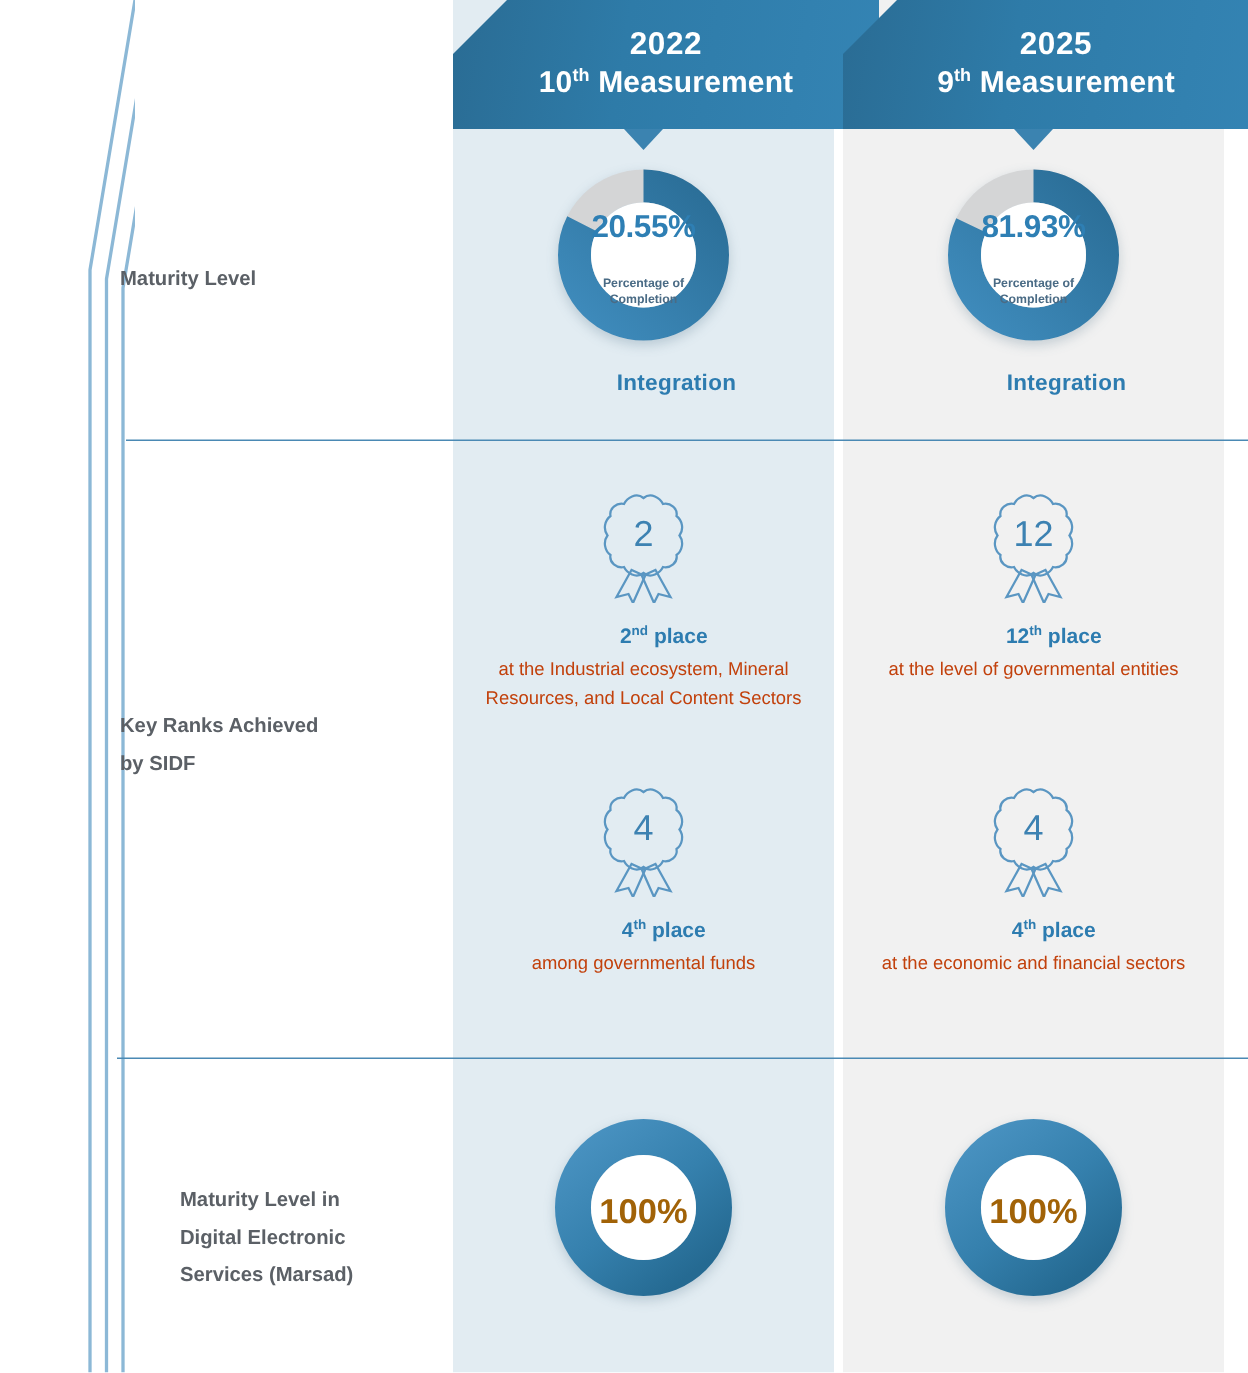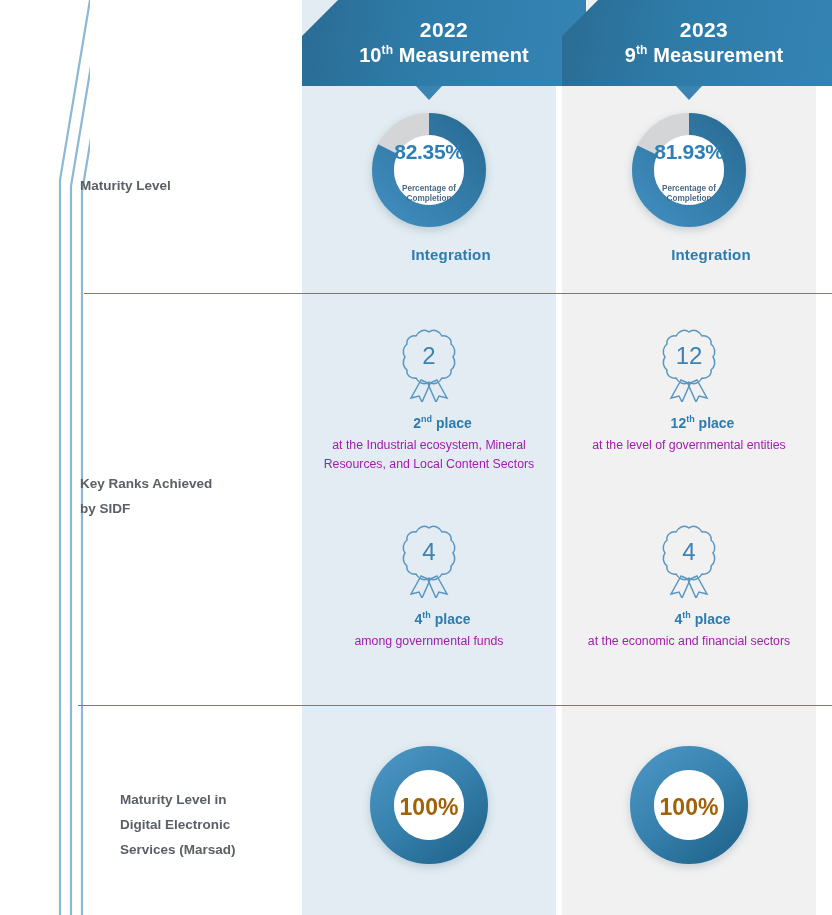"2023" div.yr { text: 2023 -> 2025 }
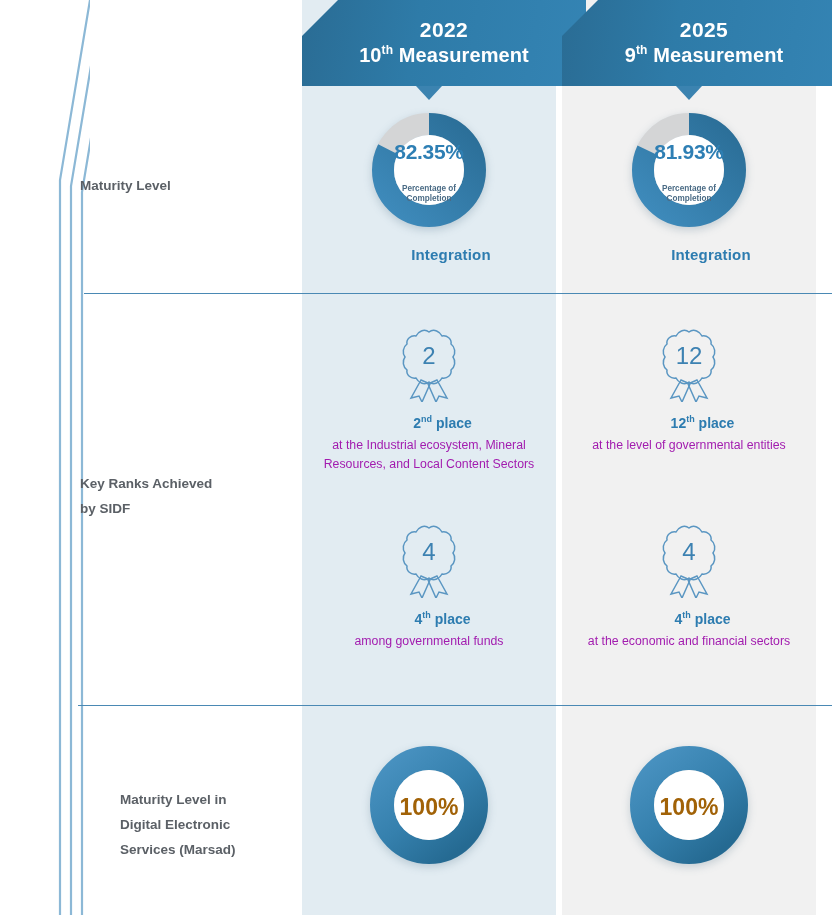"82.35%" div.pct { text: 82.35% -> 20.55% }
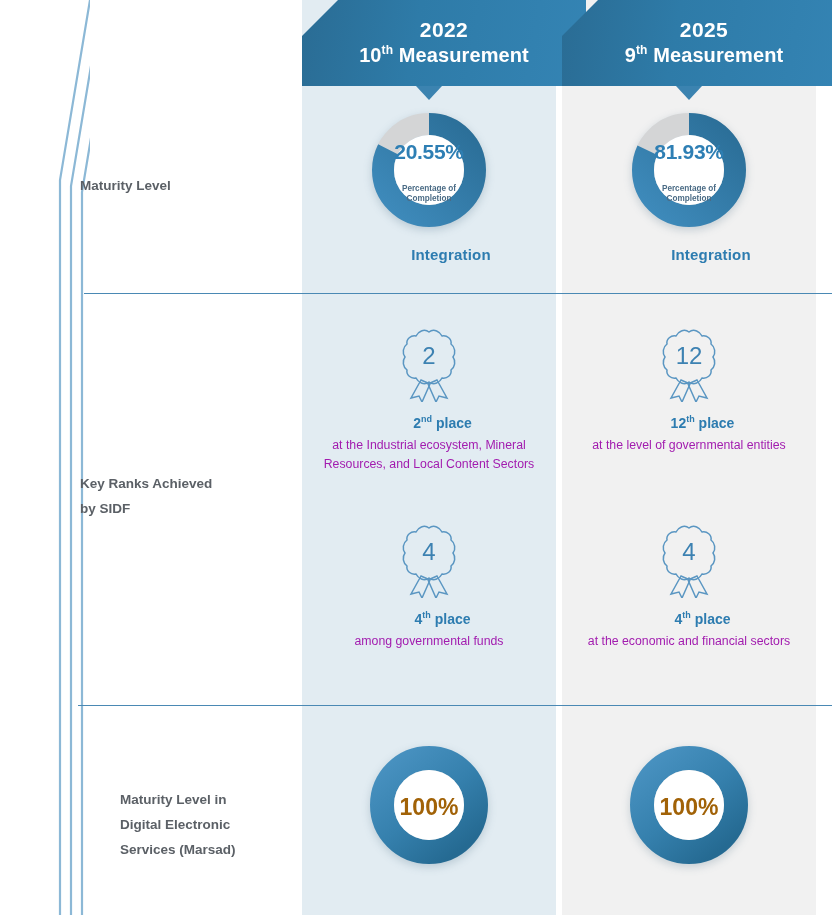"at the Industrial ecosystem, Mineral" .rank .desc { color: #a21caf -> #c2410c }
